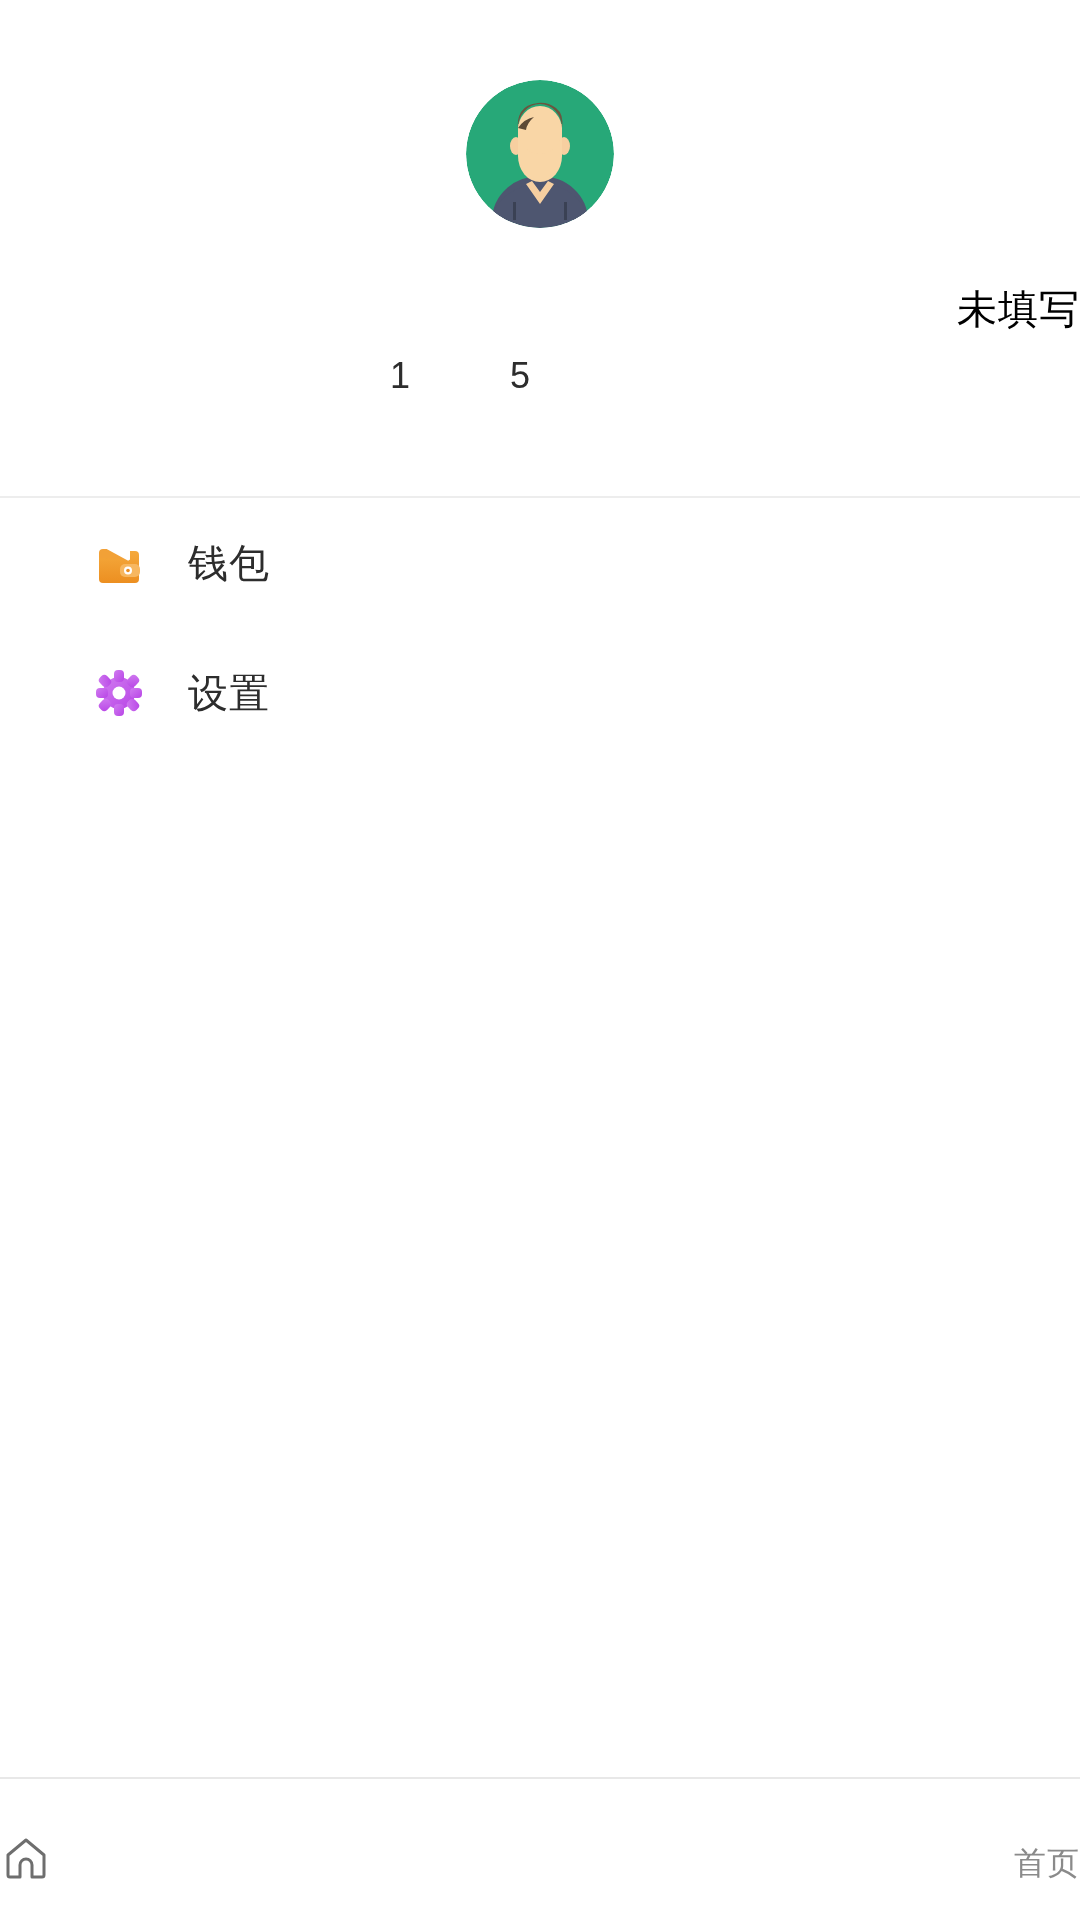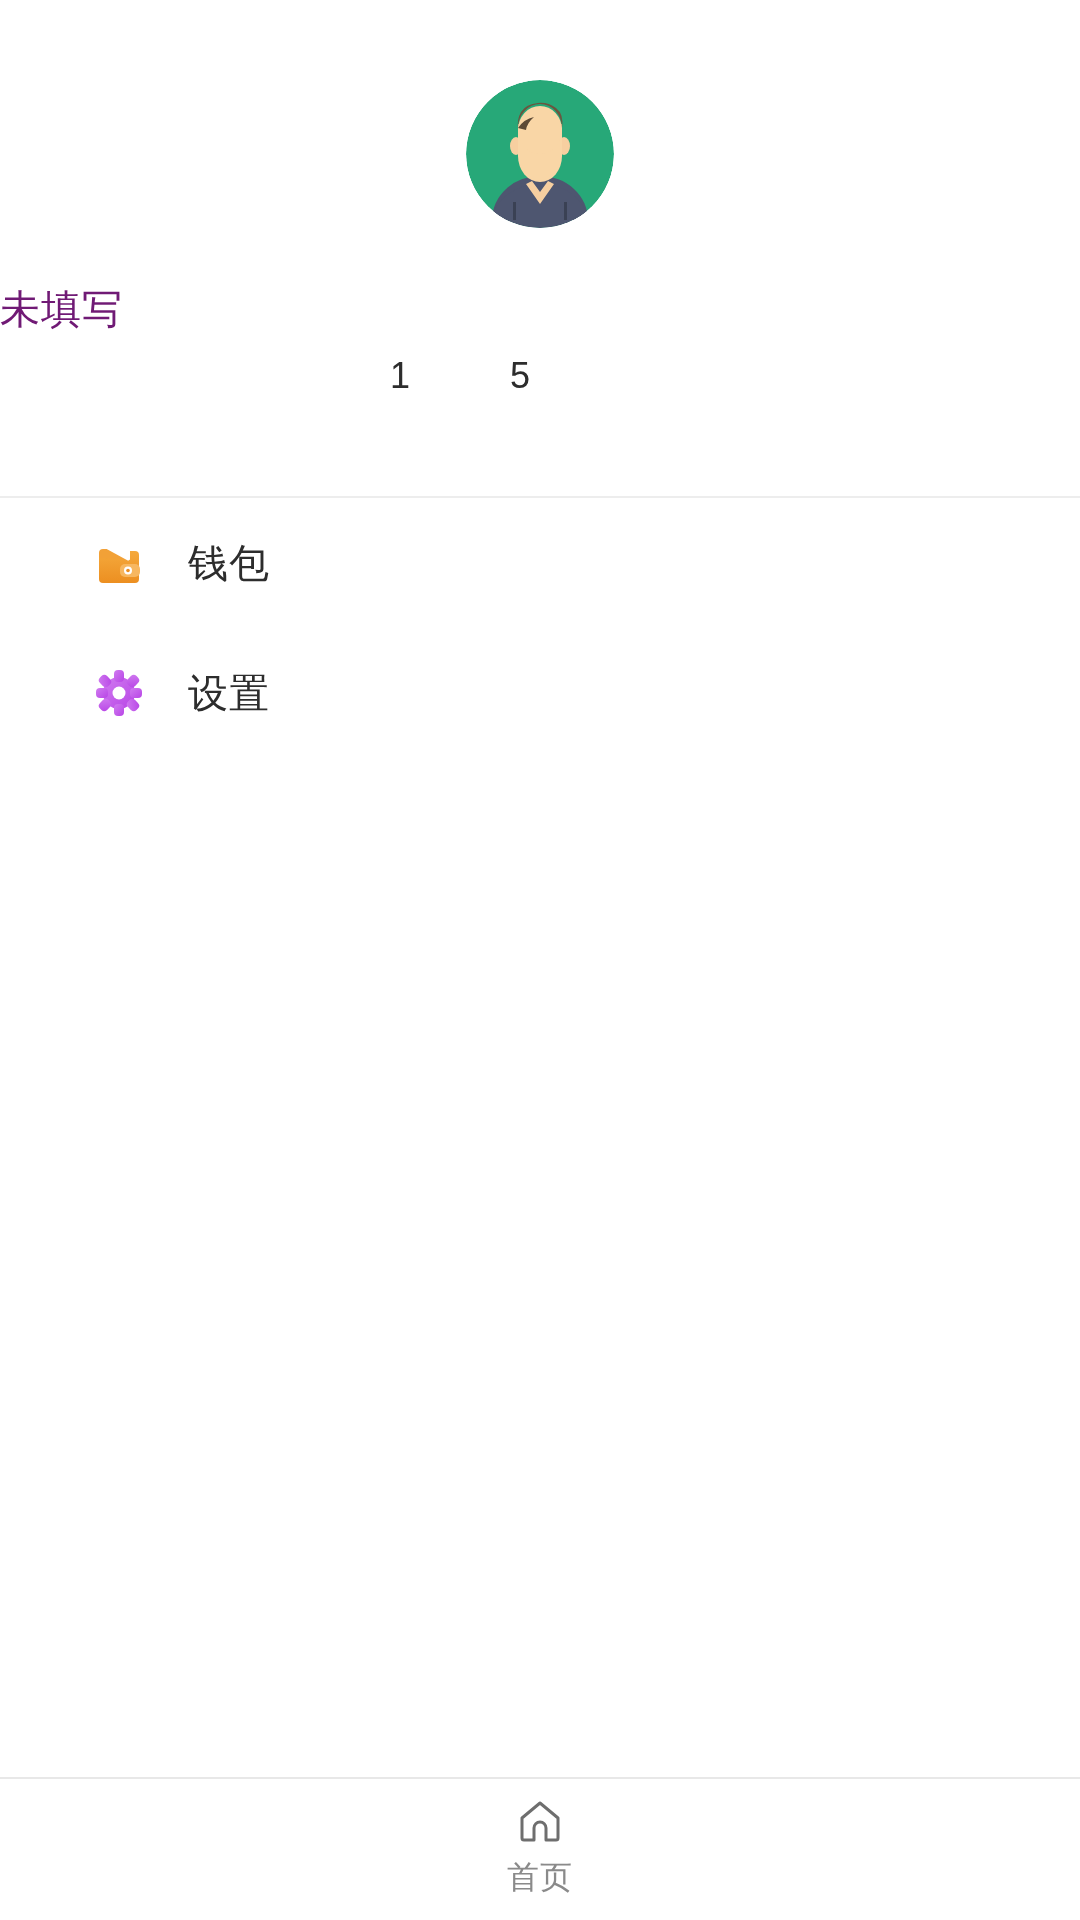"未填写" .profile-name { color: #701a75 -> #000000; text-align: left -> right }
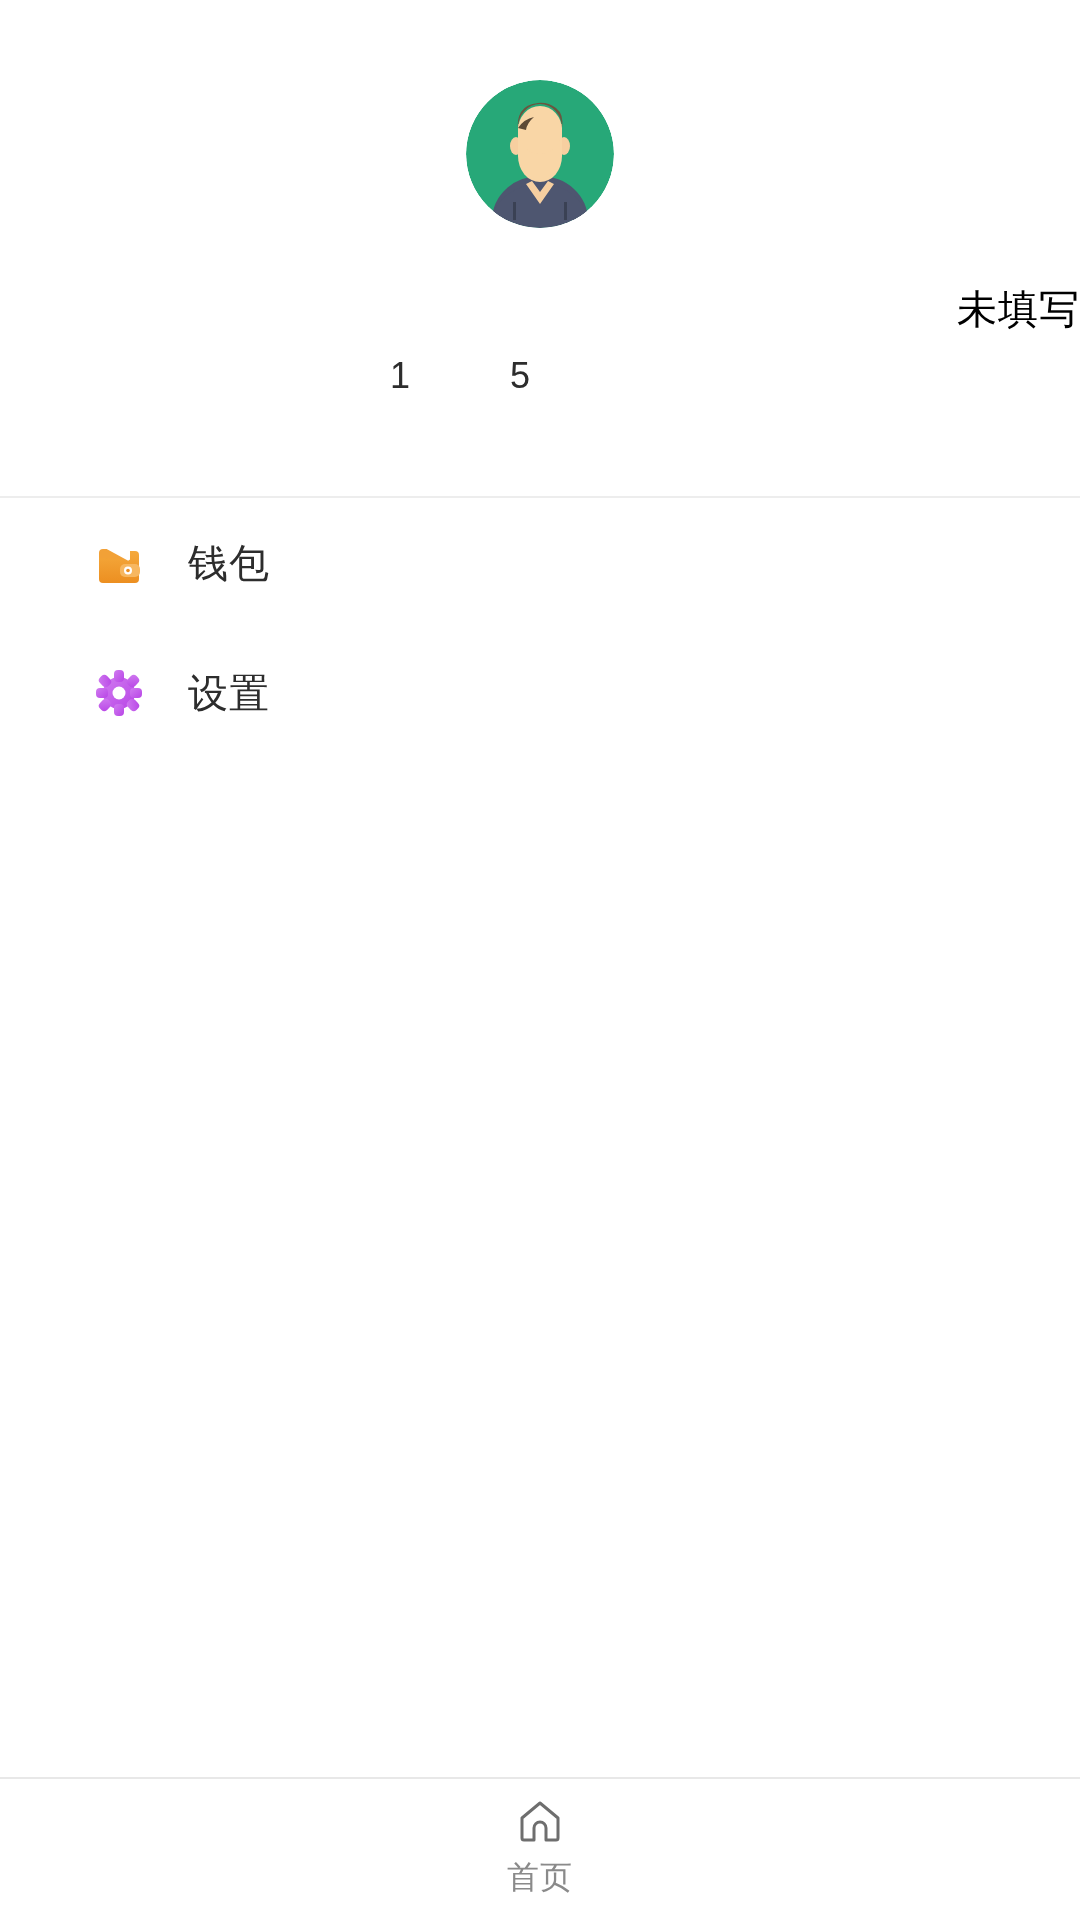"首页" .tab-item { flex-direction: column -> row; justify-content: flex-start -> space-between }
